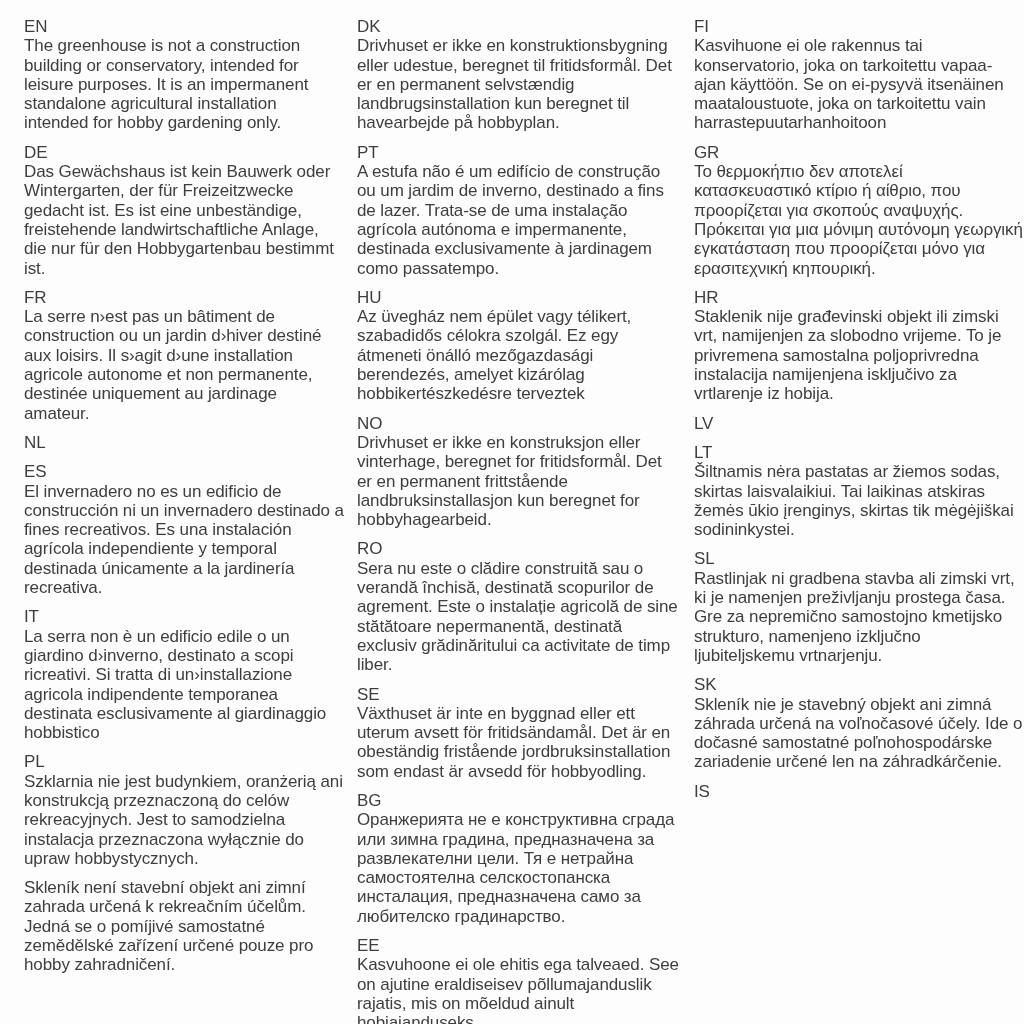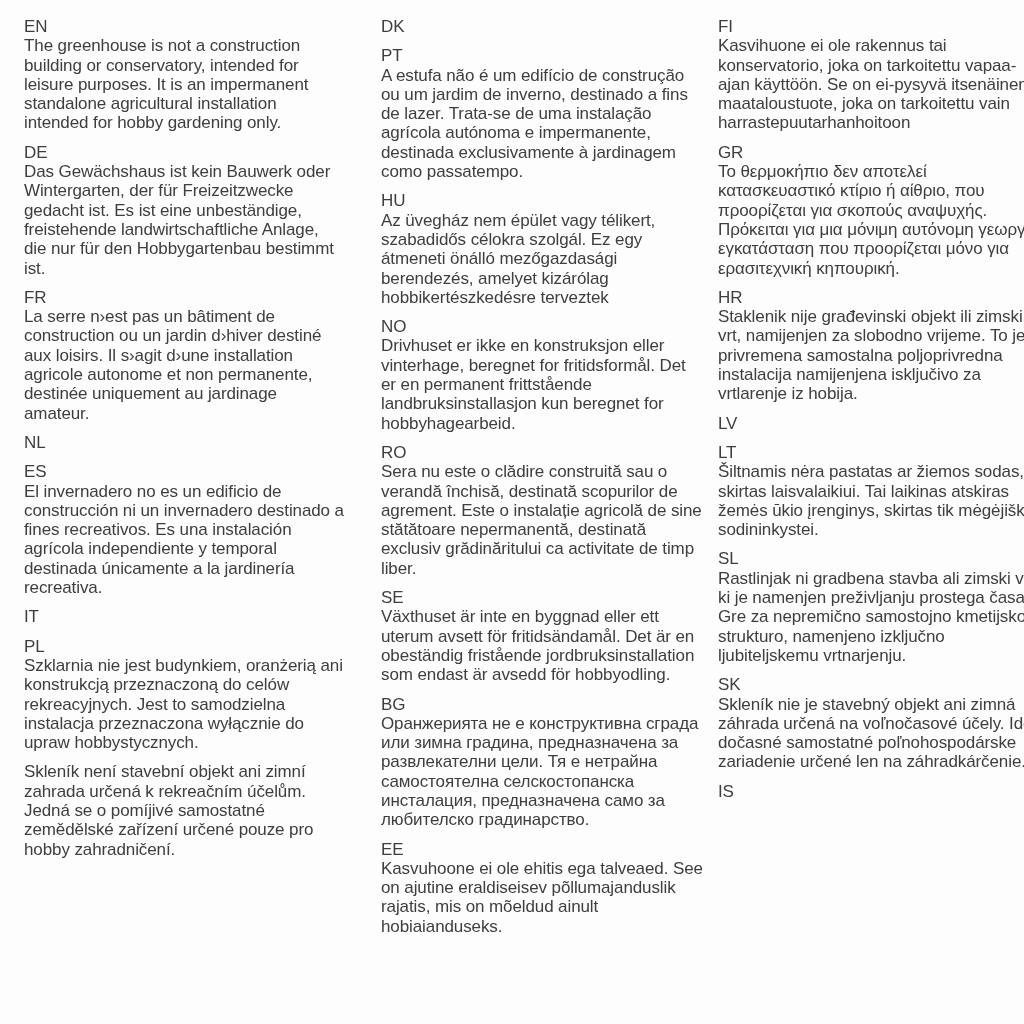"DK" .col-2 { margin-left: 24px -> none }
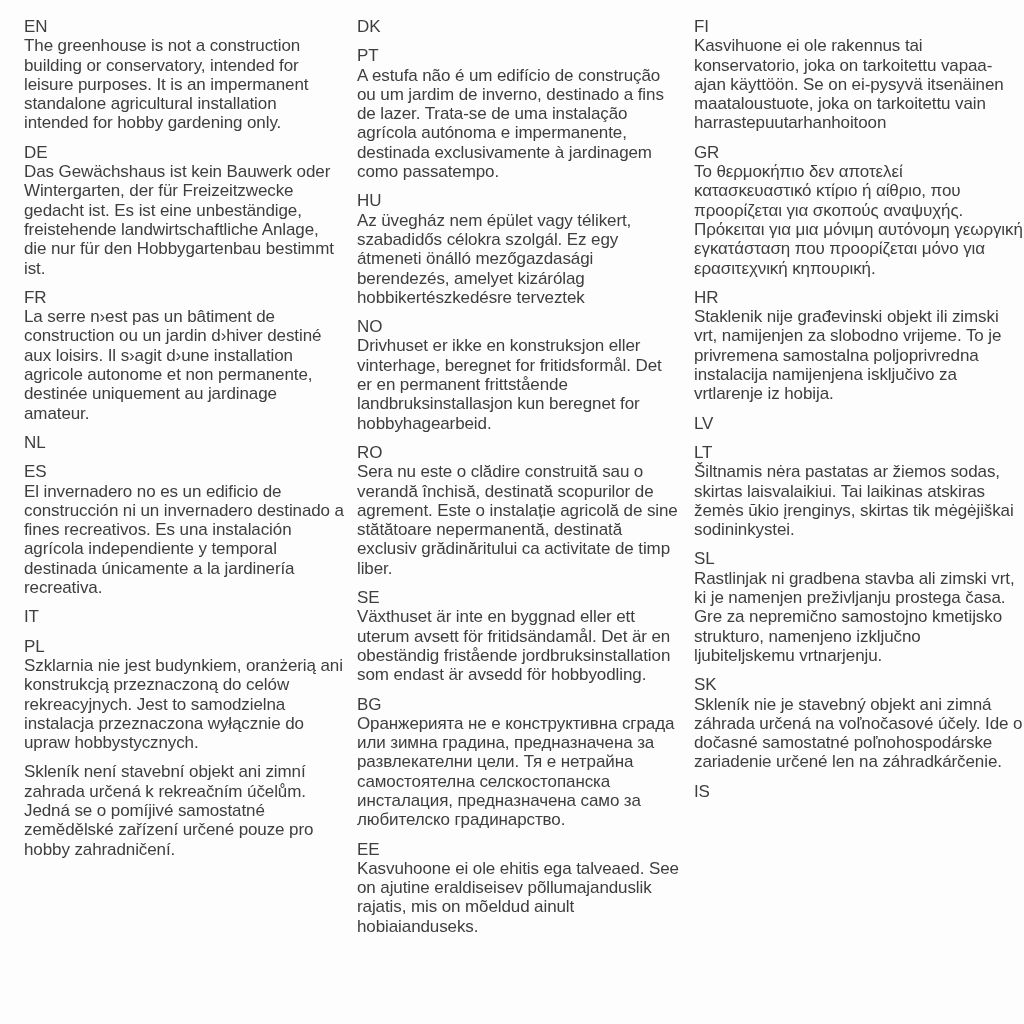"Drivhuset er ikke en" p.lang-text { html: none -> <p>Drivhuset er ikke en konstruktionsbygning eller udestue, beregnet til fritidsformål. Det er en permanent selvstændig landbrugsinstallation kun beregnet til havearbejde på hobbyplan.</p> }
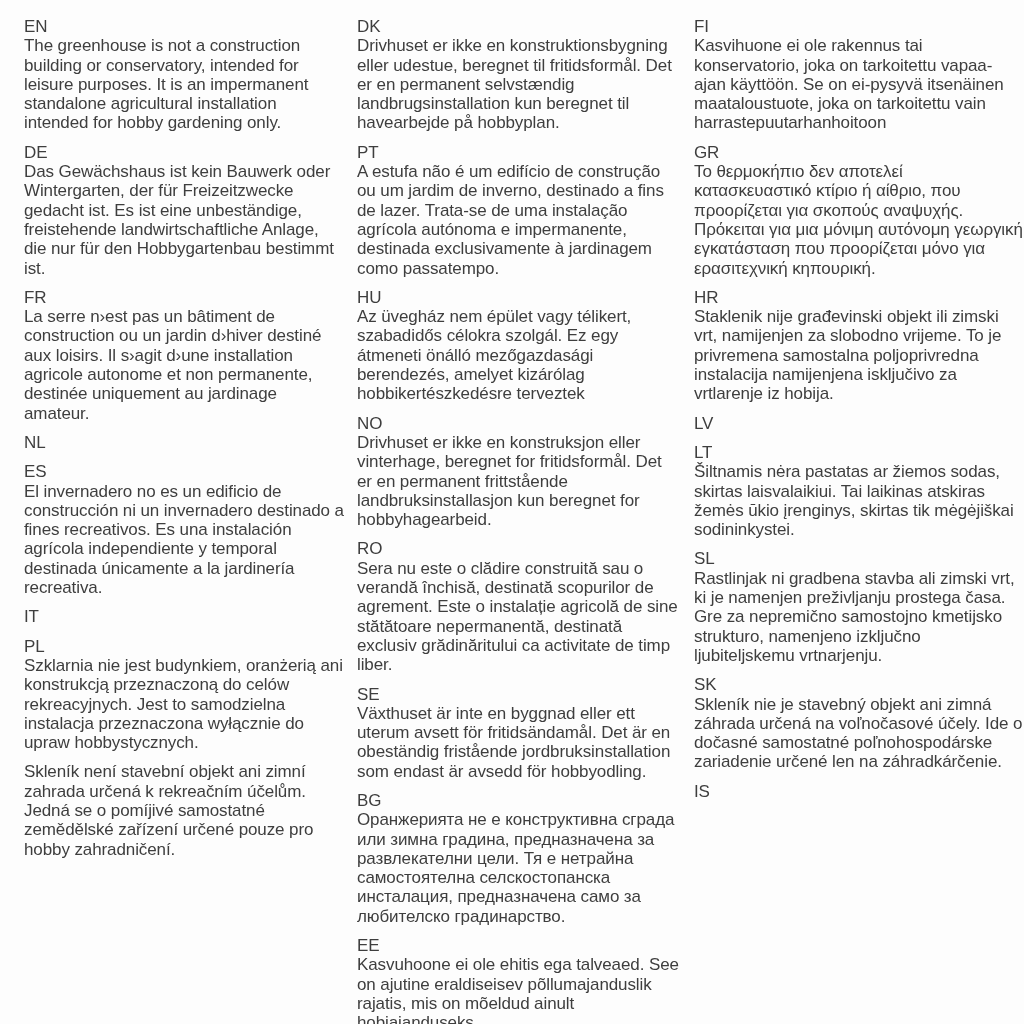"La serra non è un" p.lang-text { html: none -> <p>La serra non è un edificio edile o un giardino d›inverno, destinato a scopi ricreativi. Si tratta di un›installazione agricola indipendente temporanea destinata esclusivamente al giardinaggio hobbistico</p> }
